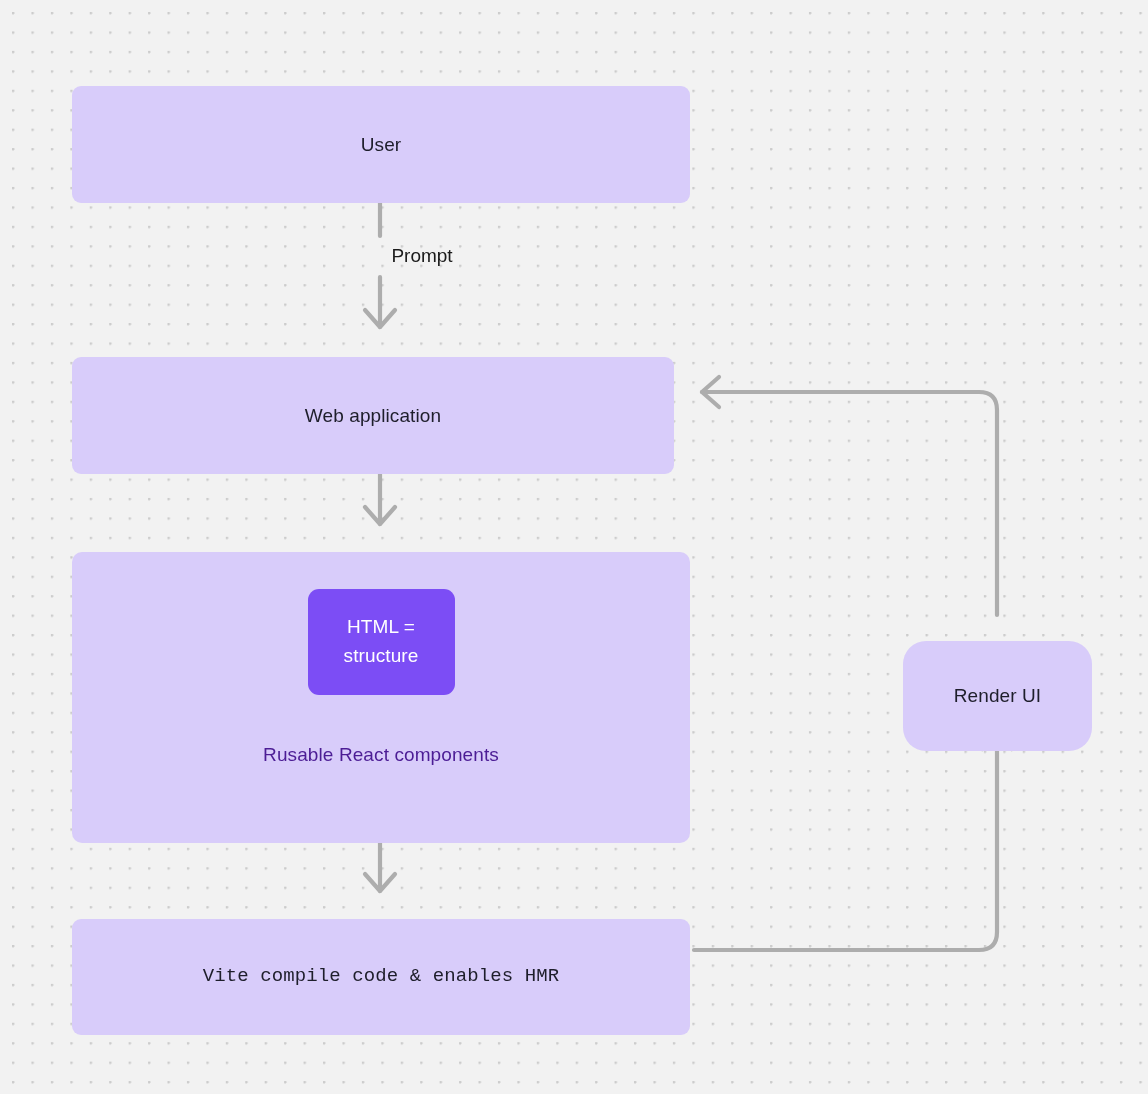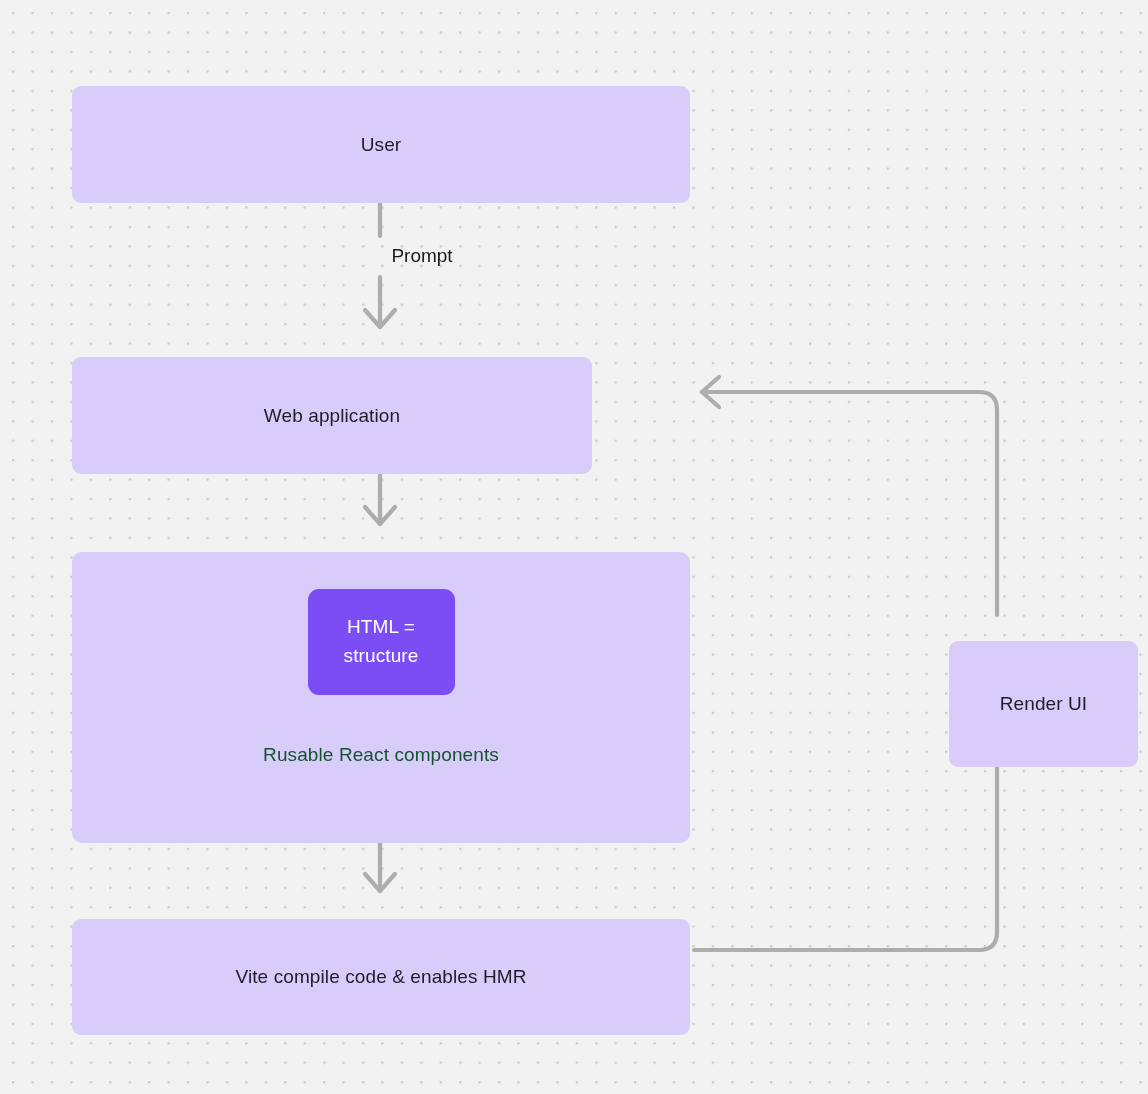"Web application" .node-webapp { width: 520px -> 602px }
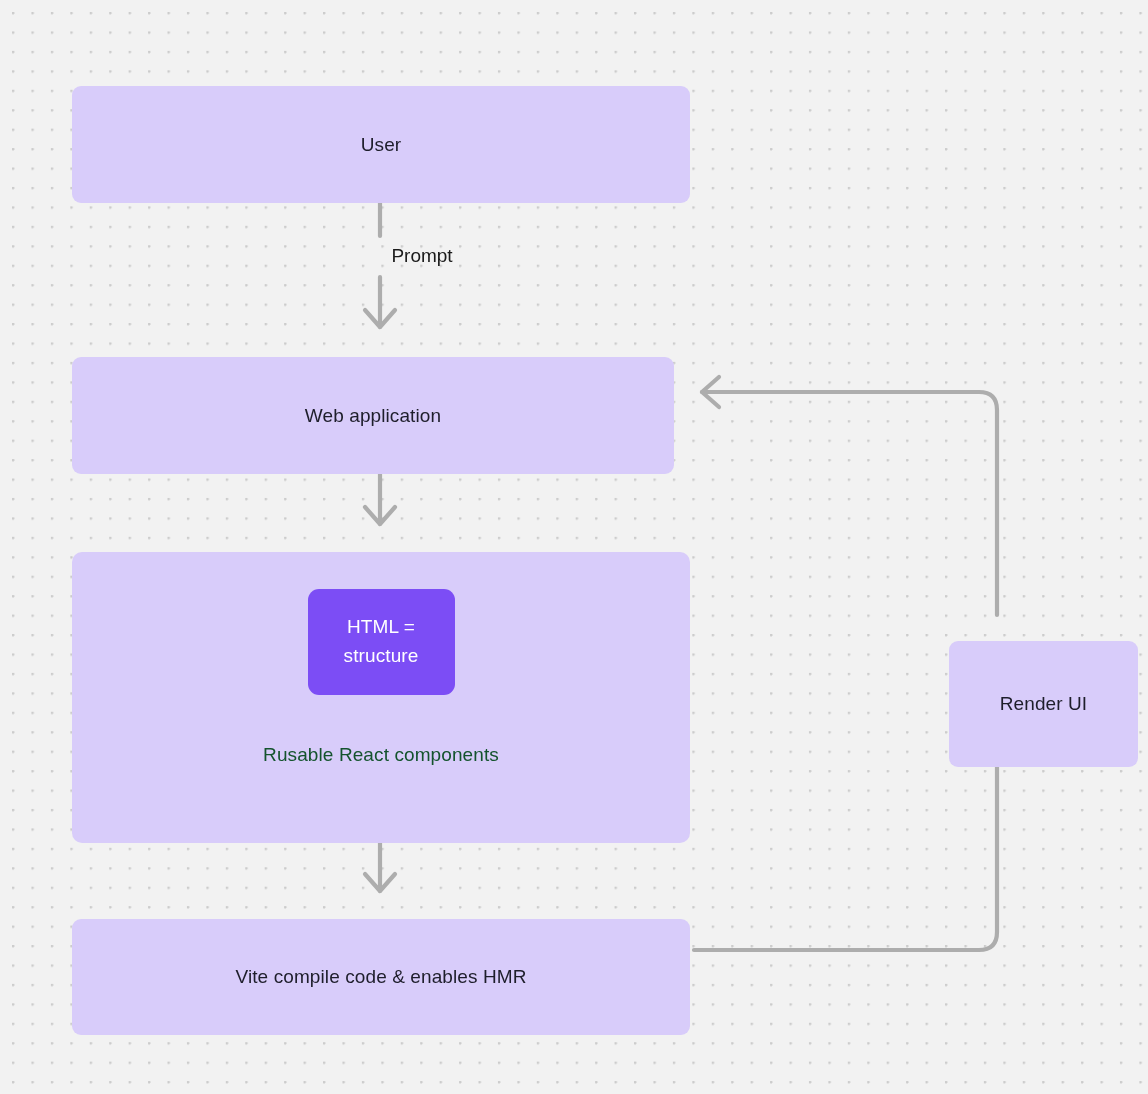"Render UI" .node-render { border-radius: none -> 23px; height: 126px -> 110px; left: 949px -> 903px }
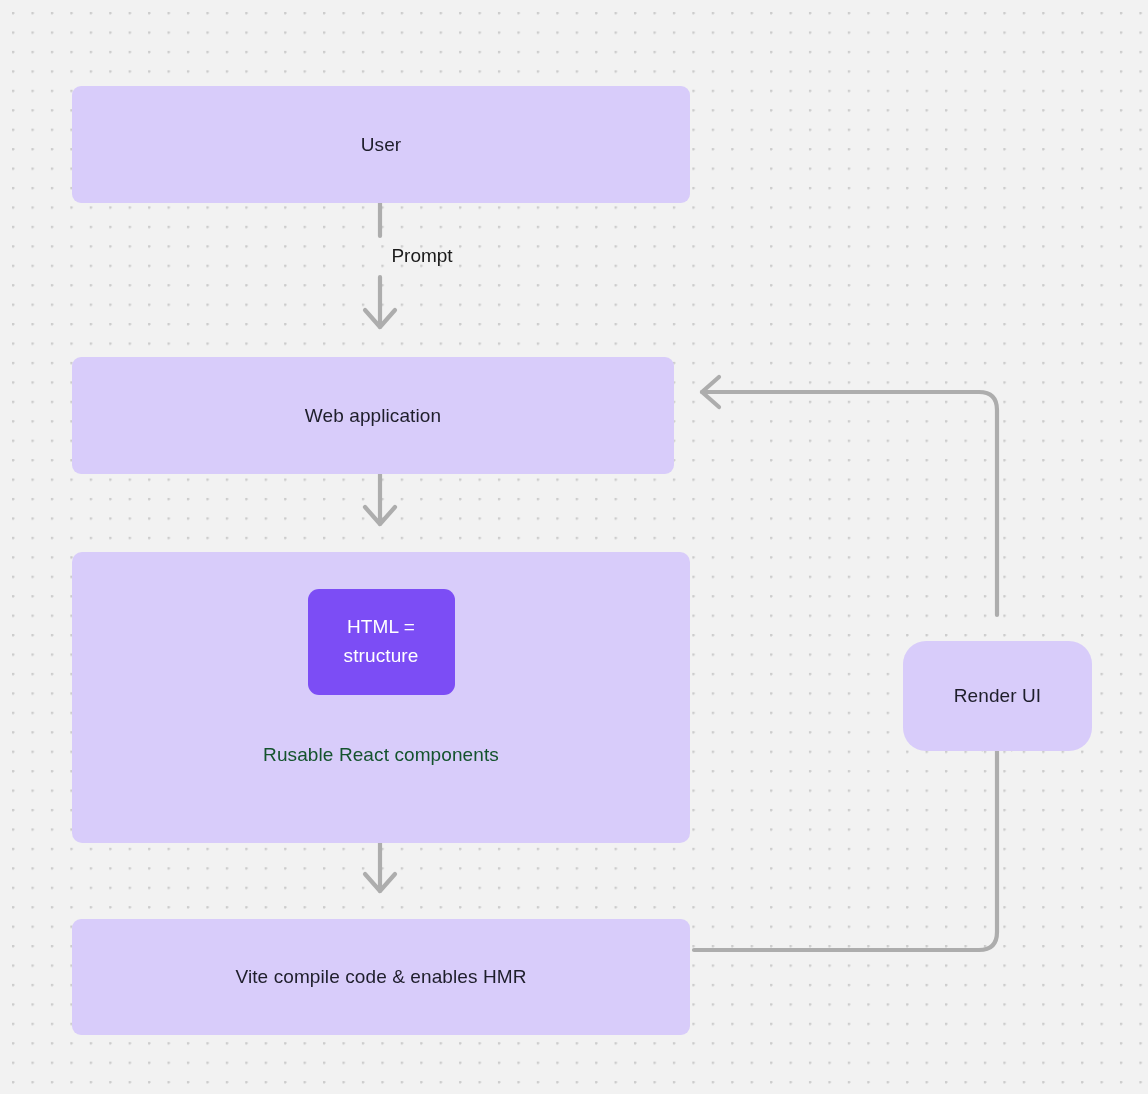"Rusable React components" .comps-caption { color: #14532d -> #4c1d95 }
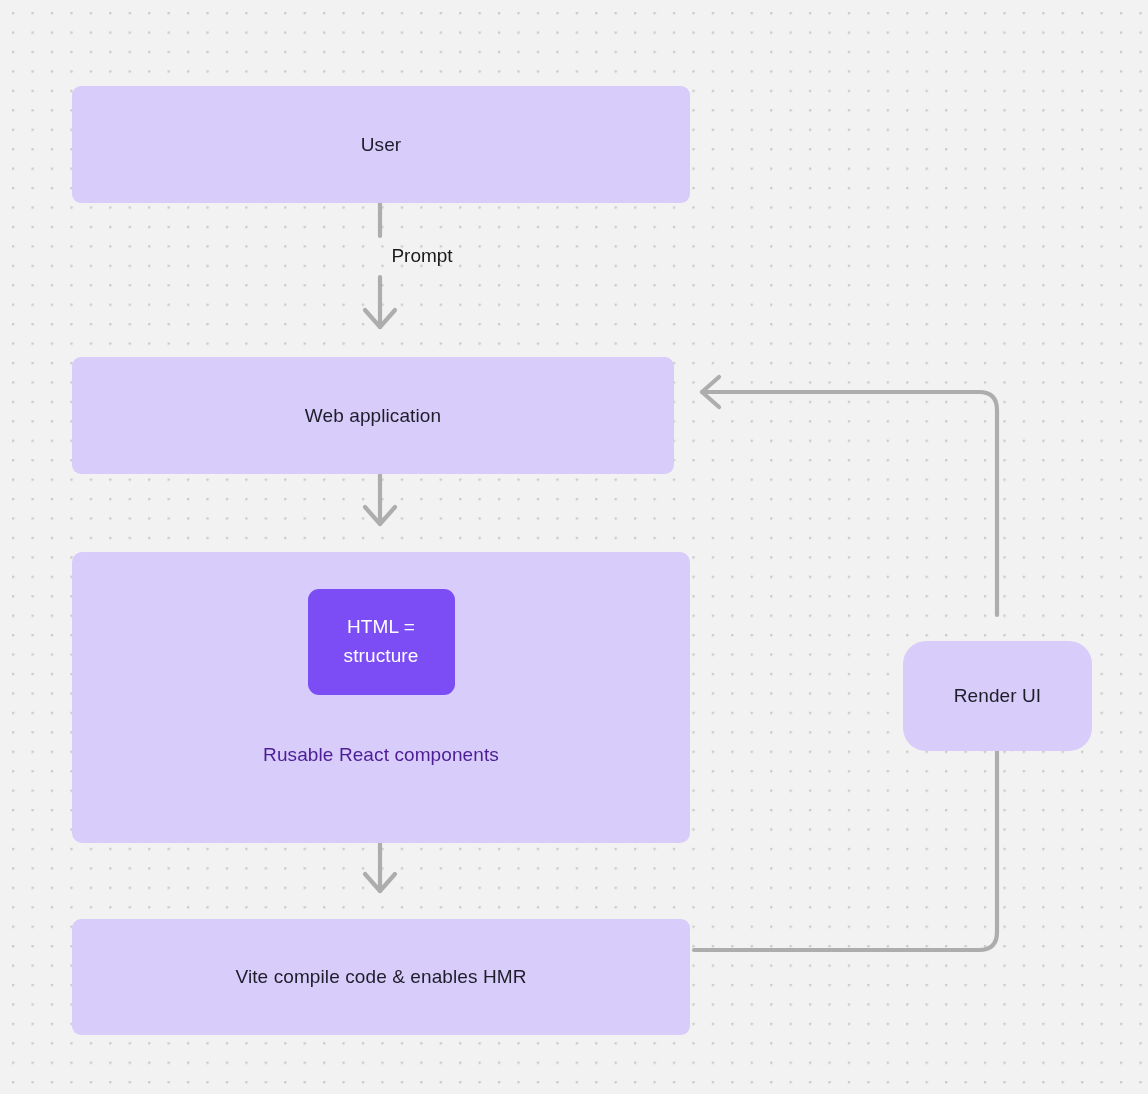"Vite compile code & enables" .node-vite { font-family: none -> Liberation Mono, monospace }
